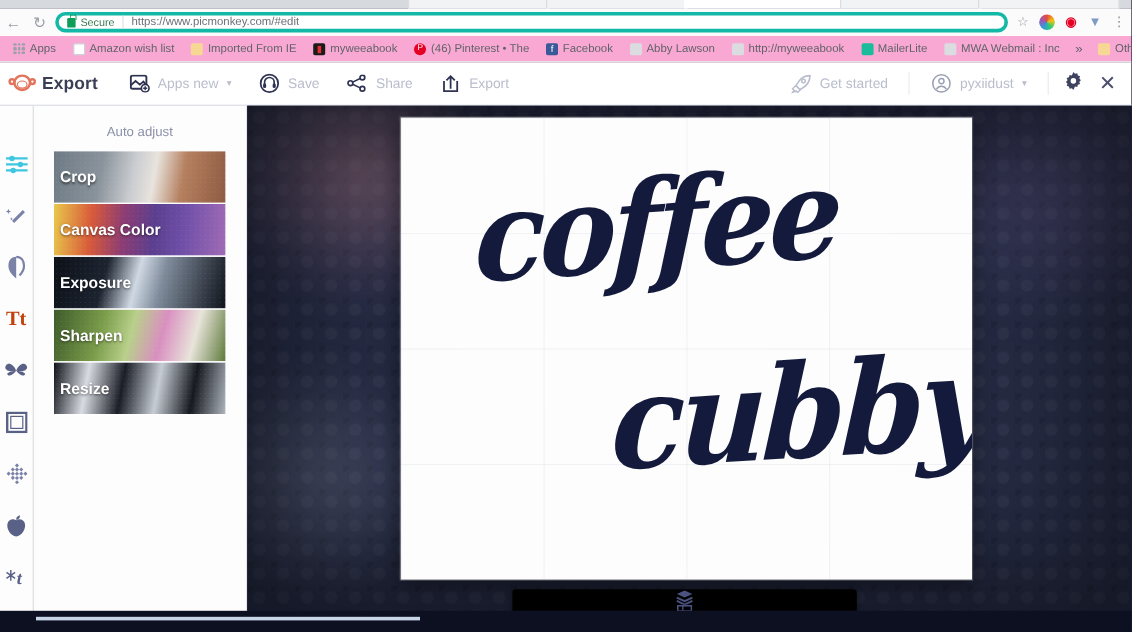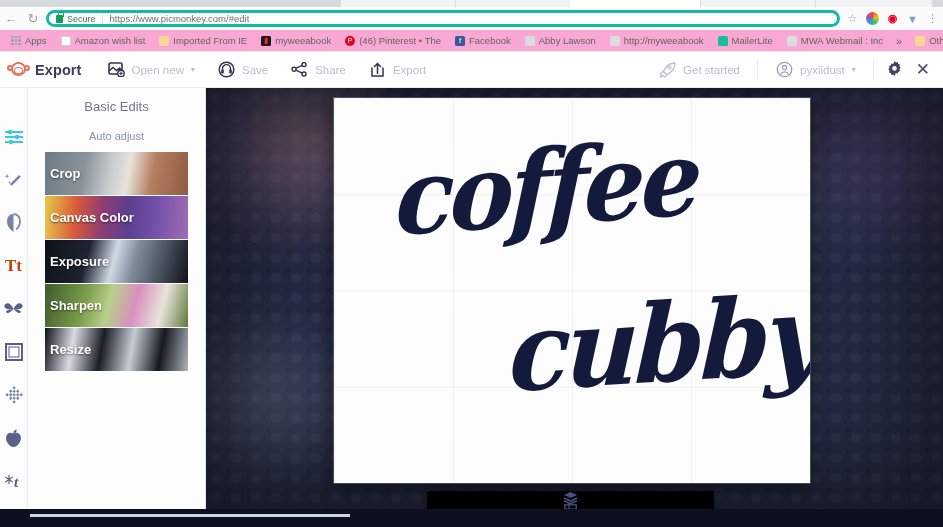"Open new" span.lbl { text: Open -> Apps }
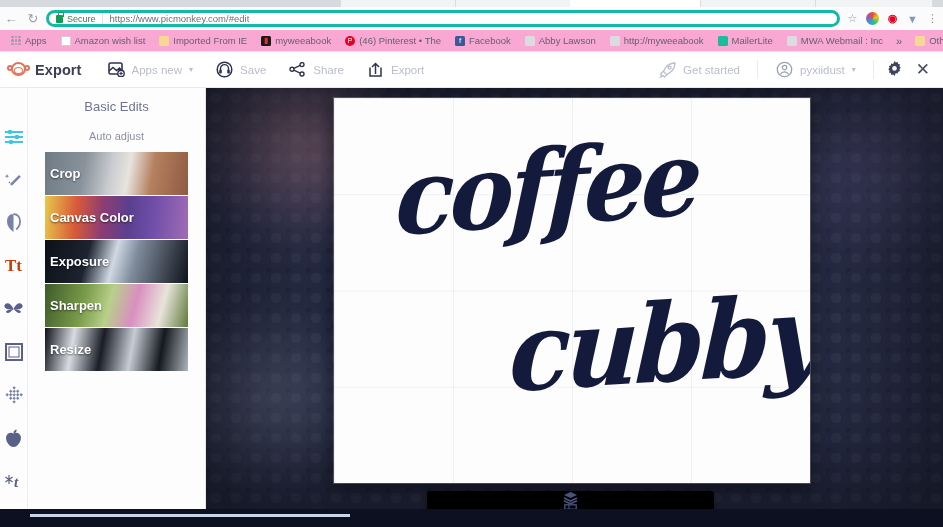"Basic Edits" div.panel-title { html: <div>Basic Edits</div> -> none }
